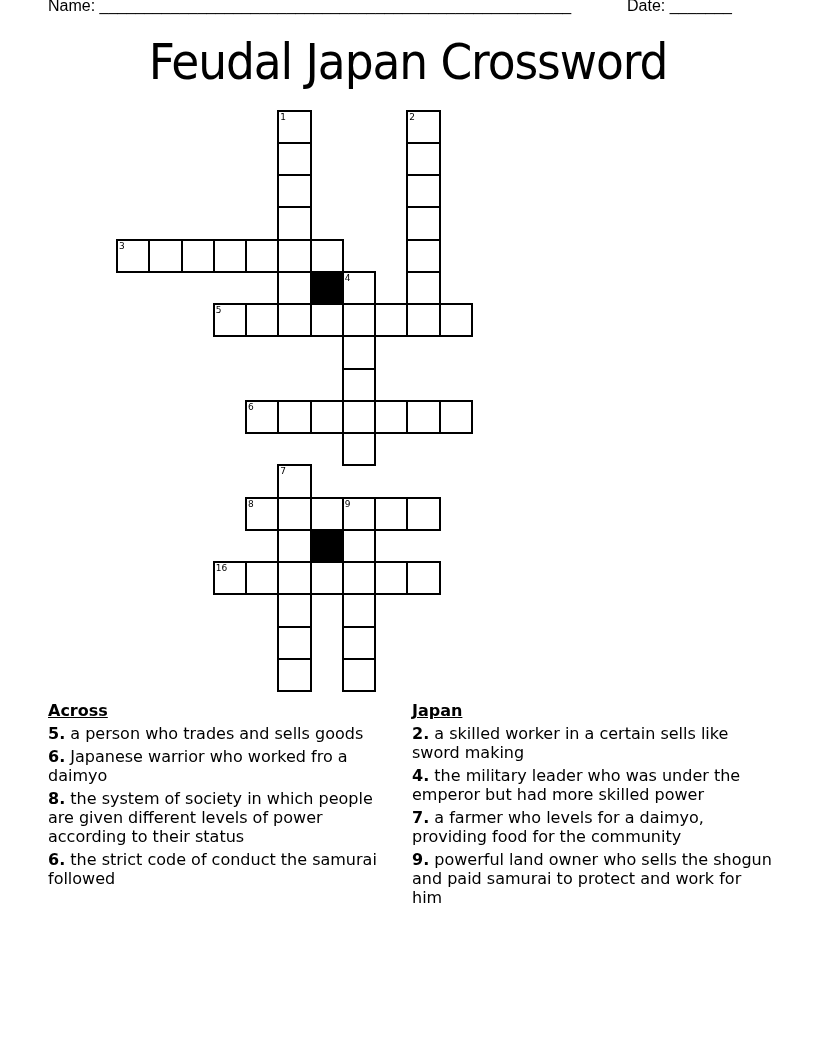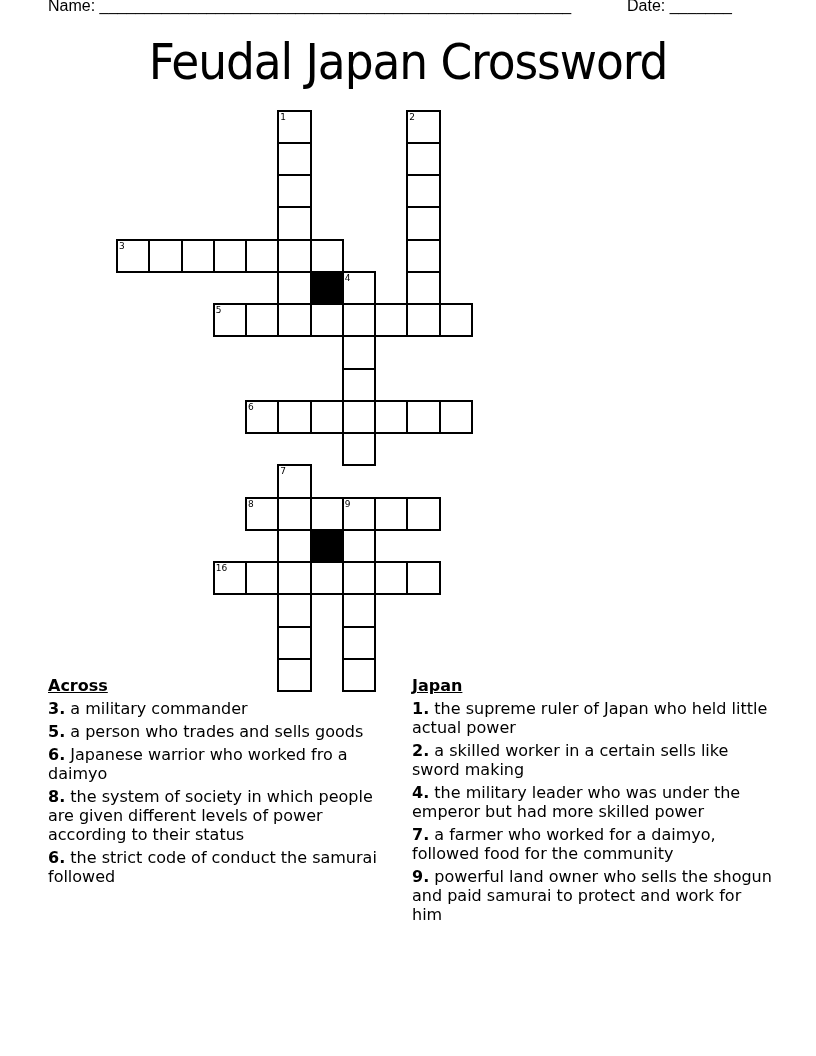"Across" .clues { top: 676px -> 701px }
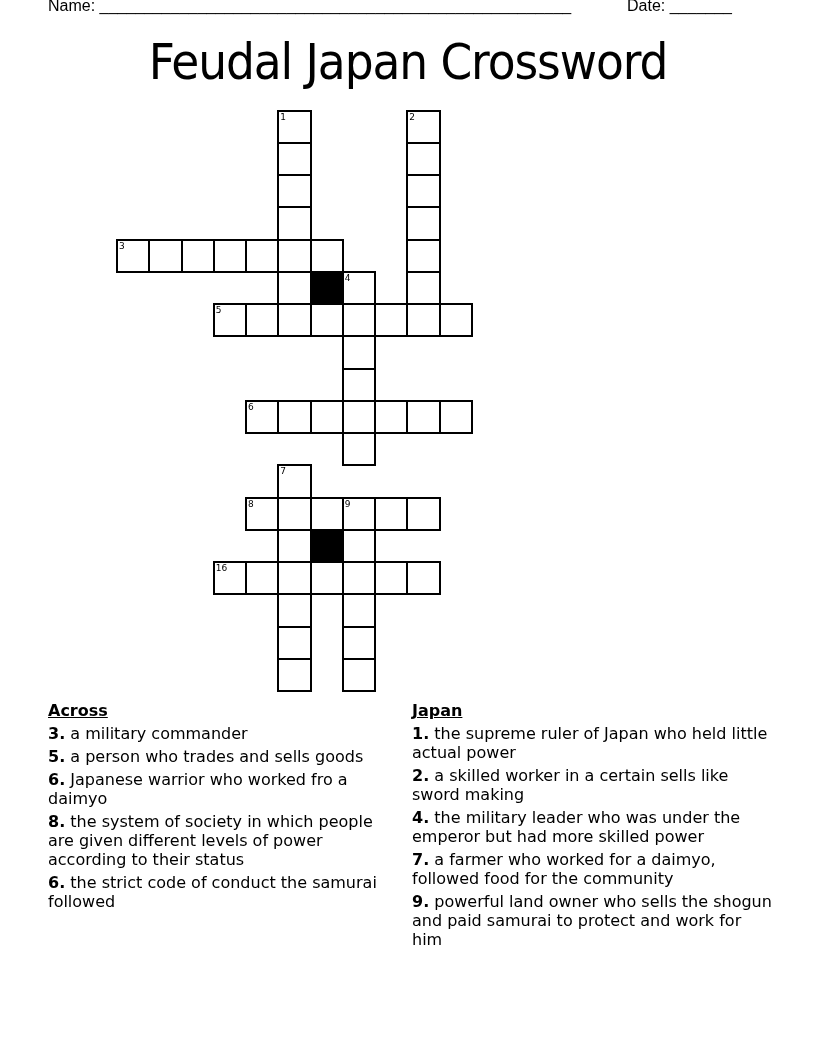"3. a military commander" div.clue { html: <div><b>3.</b><span> a military commander</span></div> -> none }
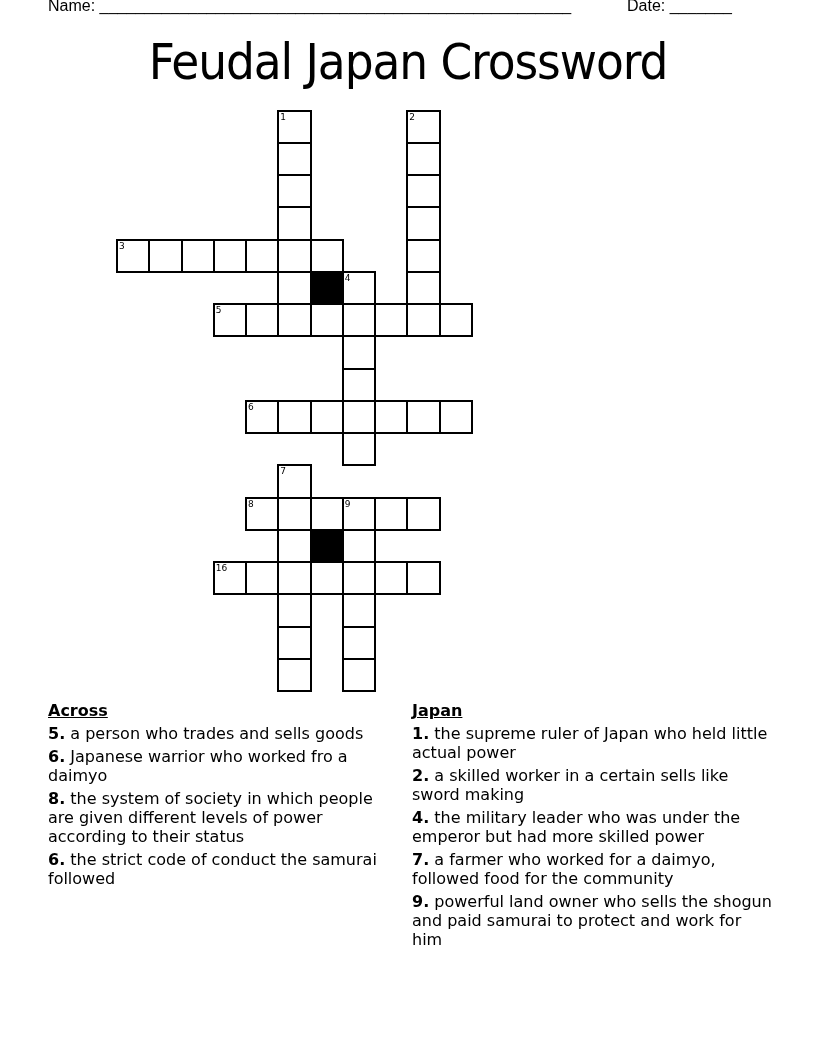"1. the supreme ruler of" div.clue { html: <div><b>1.</b><span> the supreme ruler of Japan who held little actual power</span></div> -> none }
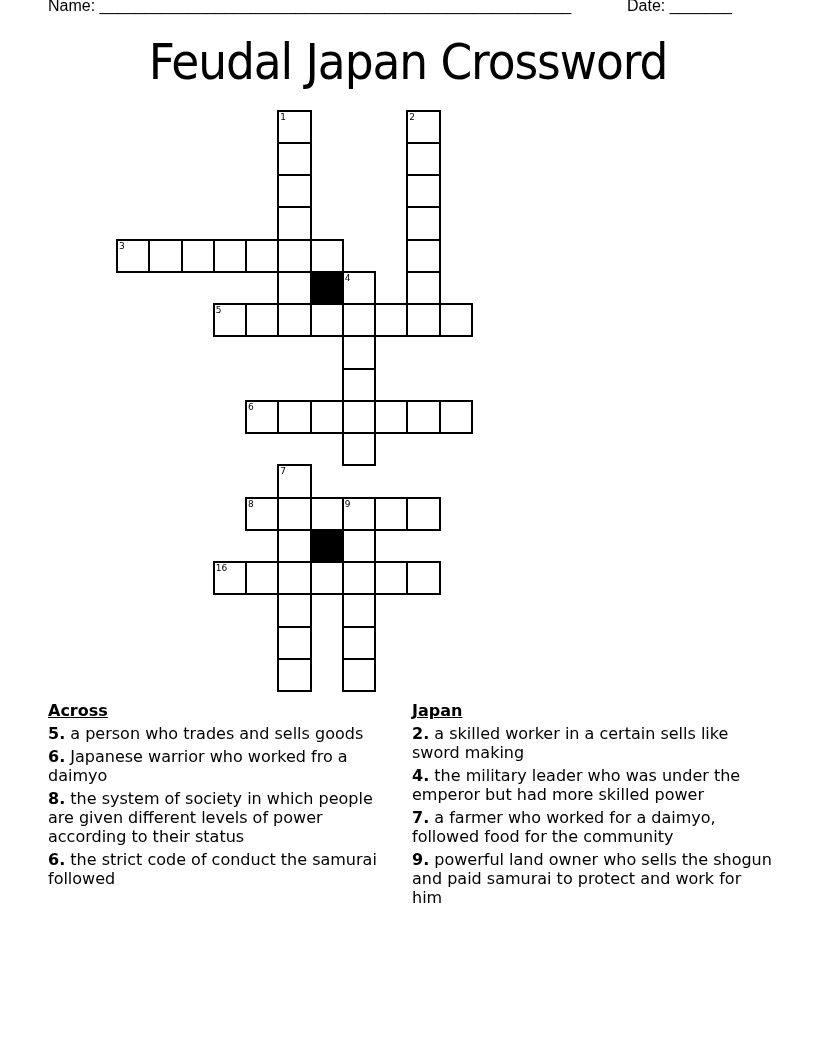"a farmer who worked for" span { text: worked for a daimyo, followed -> levels for a daimyo, providing }
